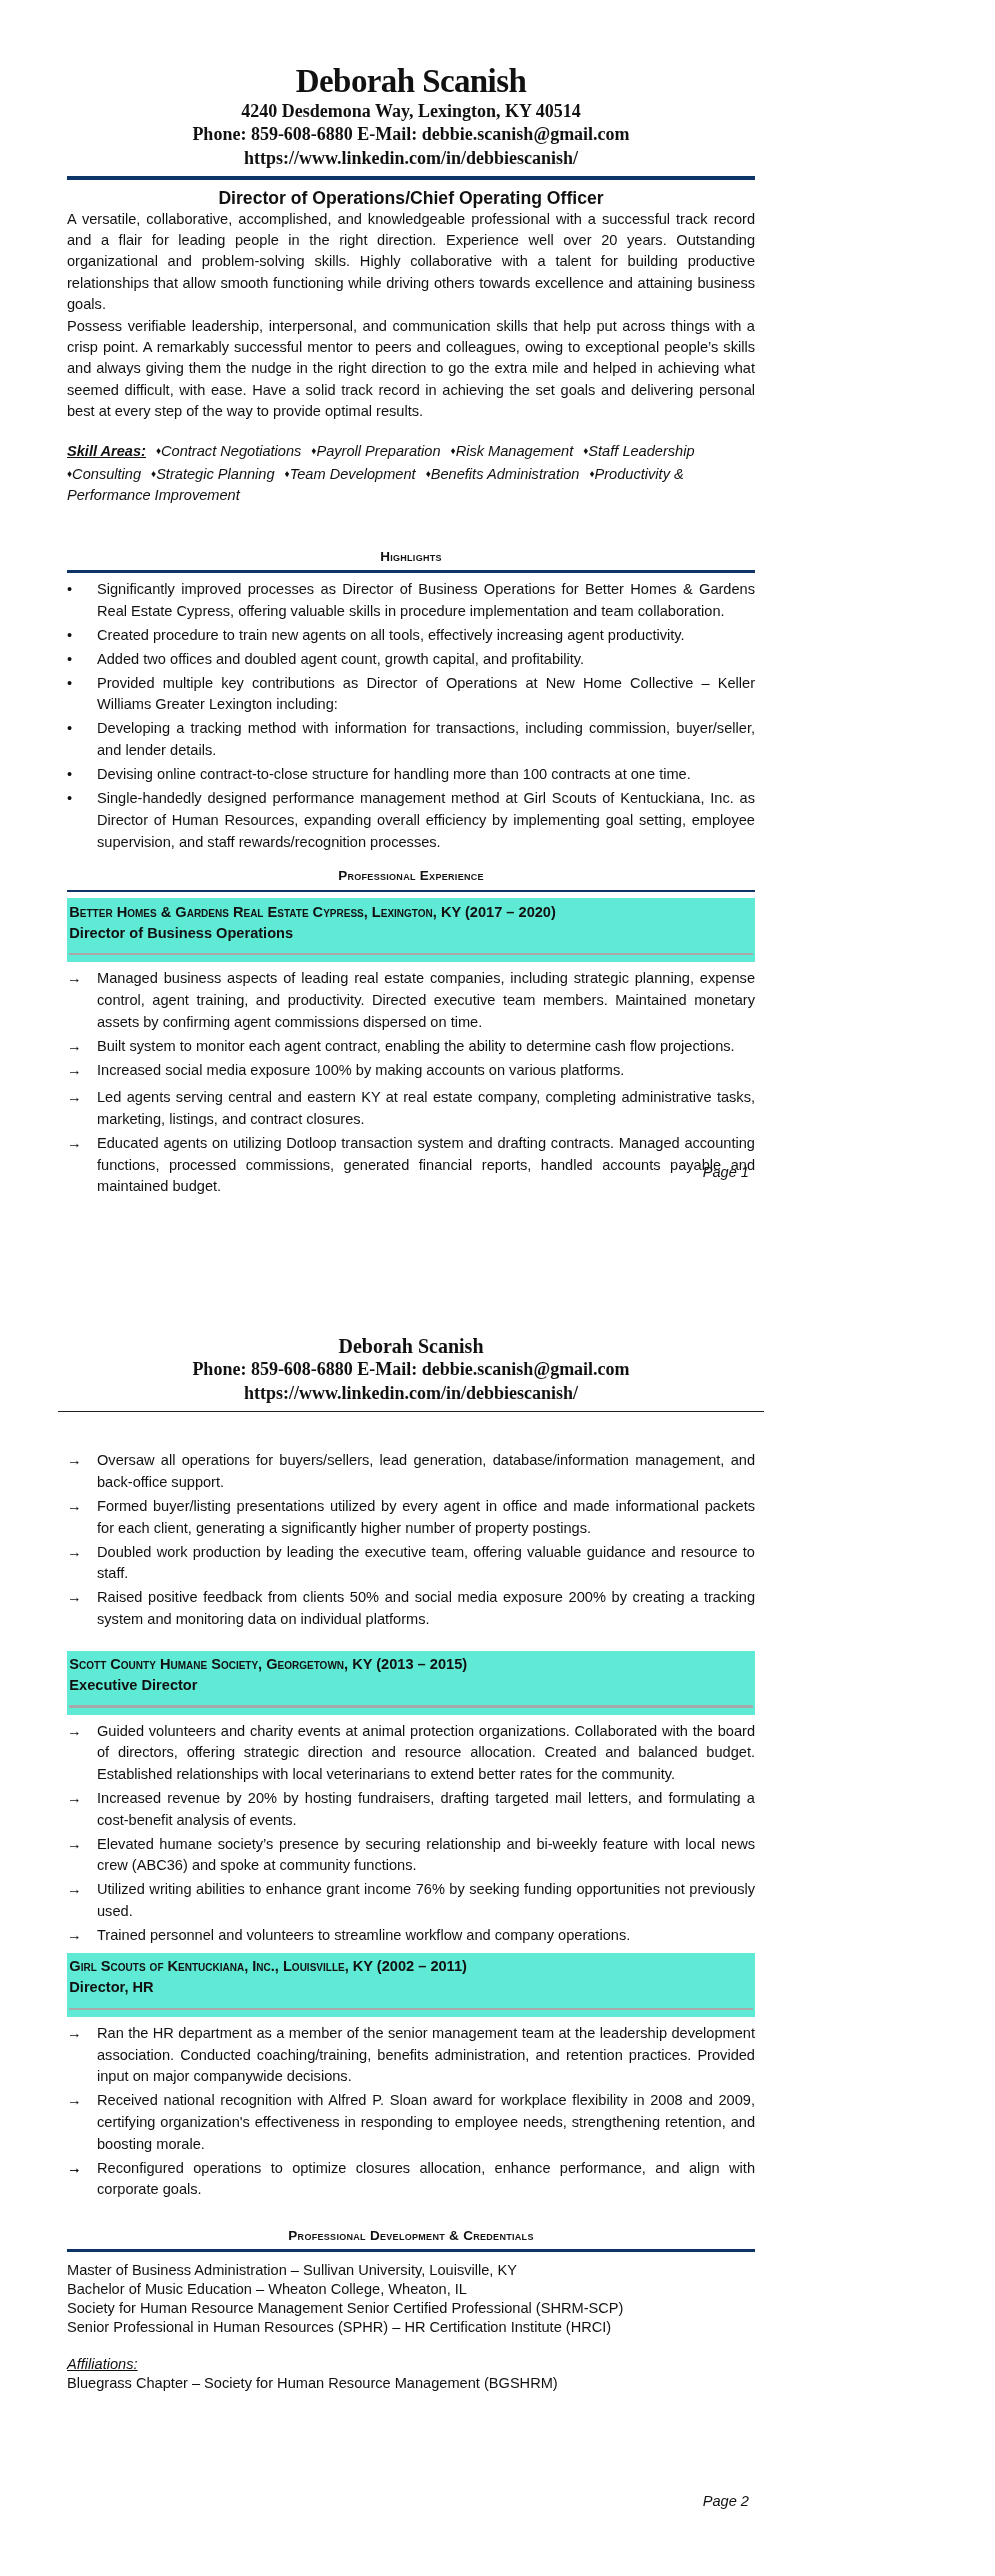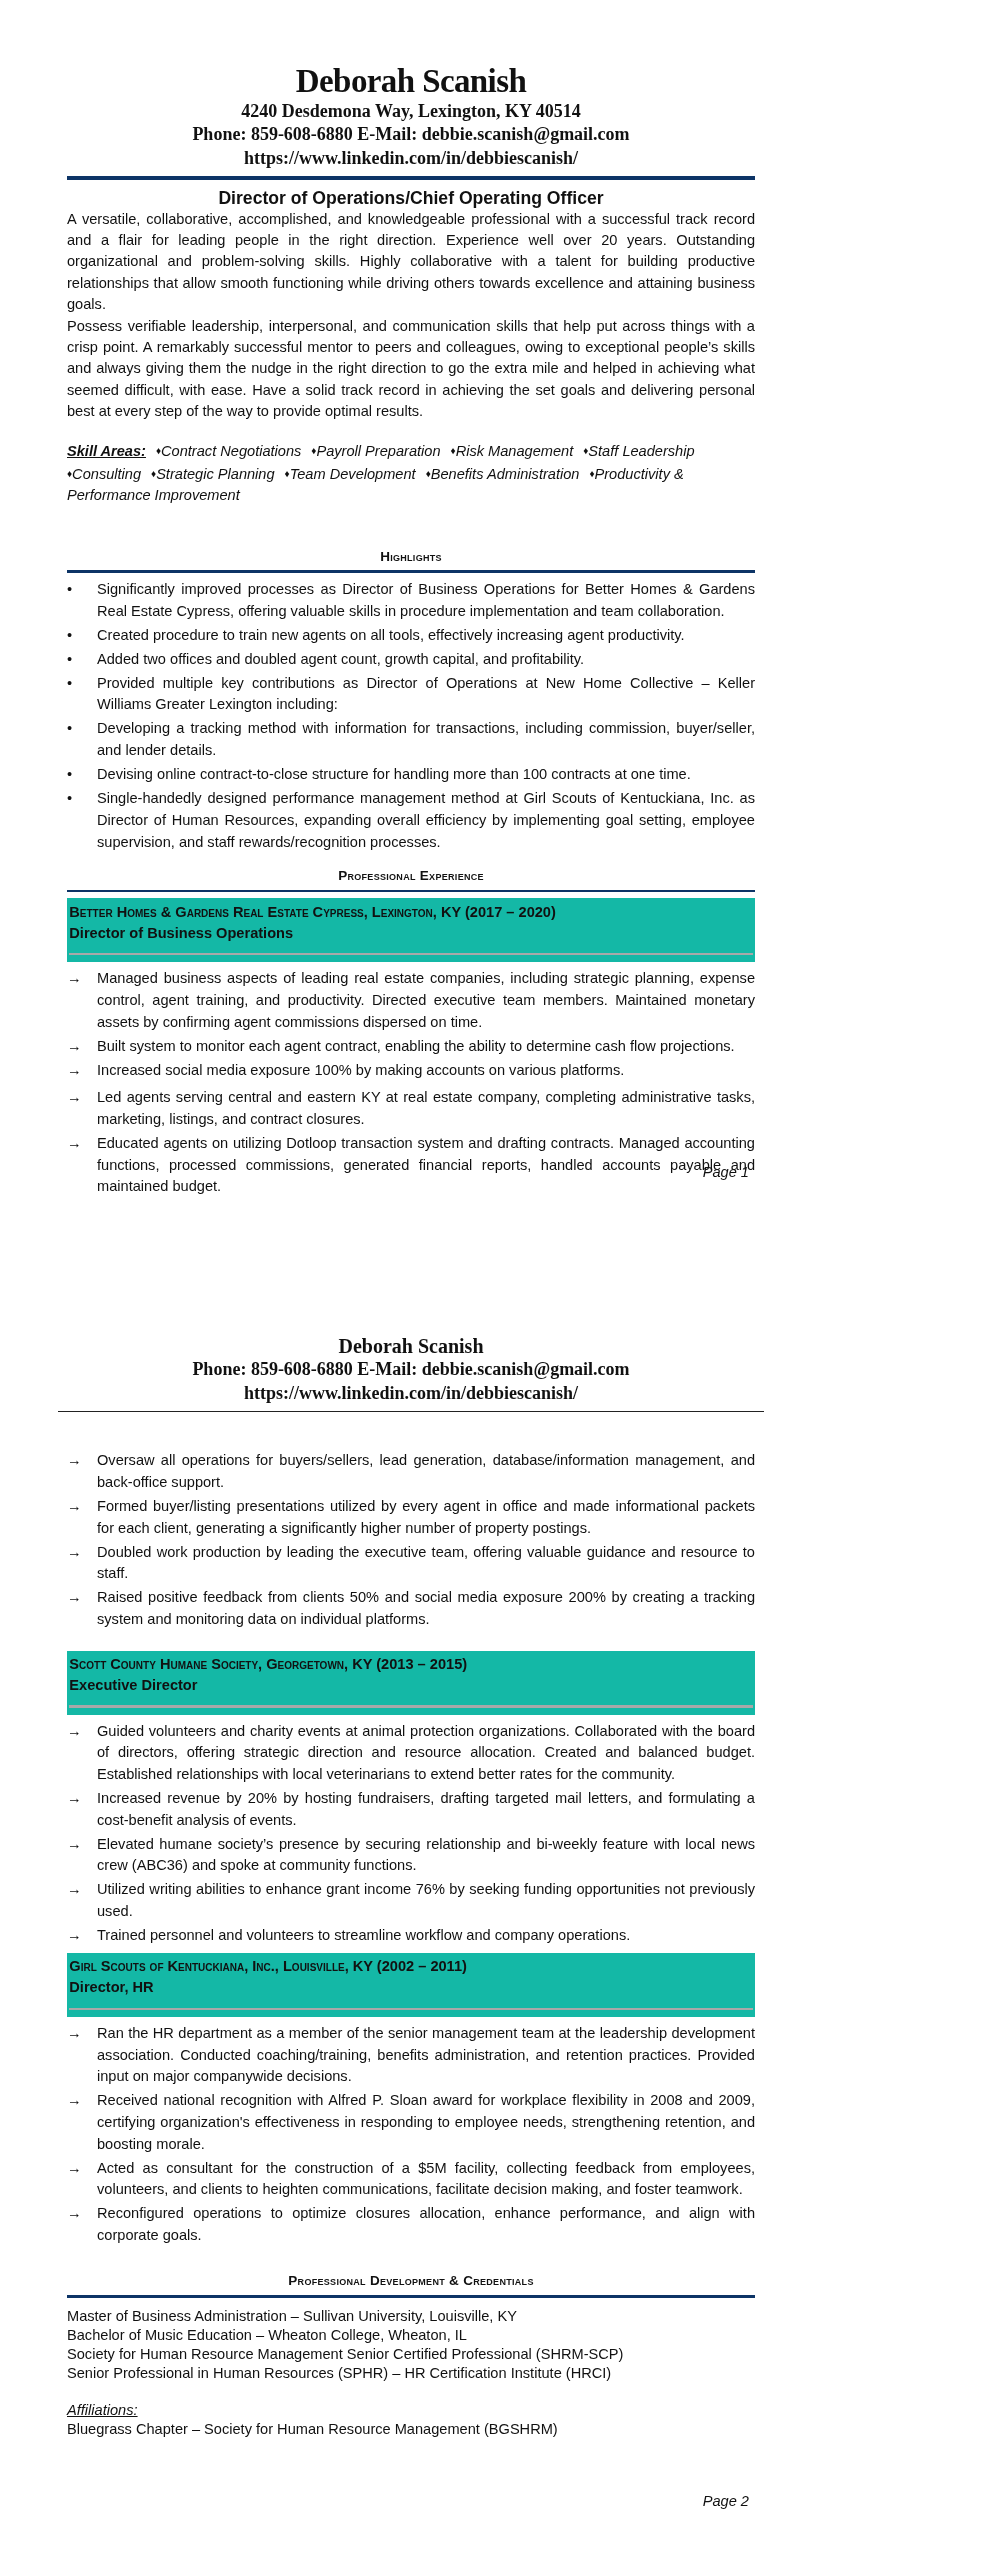"Better Homes & Gardens Real" .job-box { background: #14b8a6 -> #5eead4 }
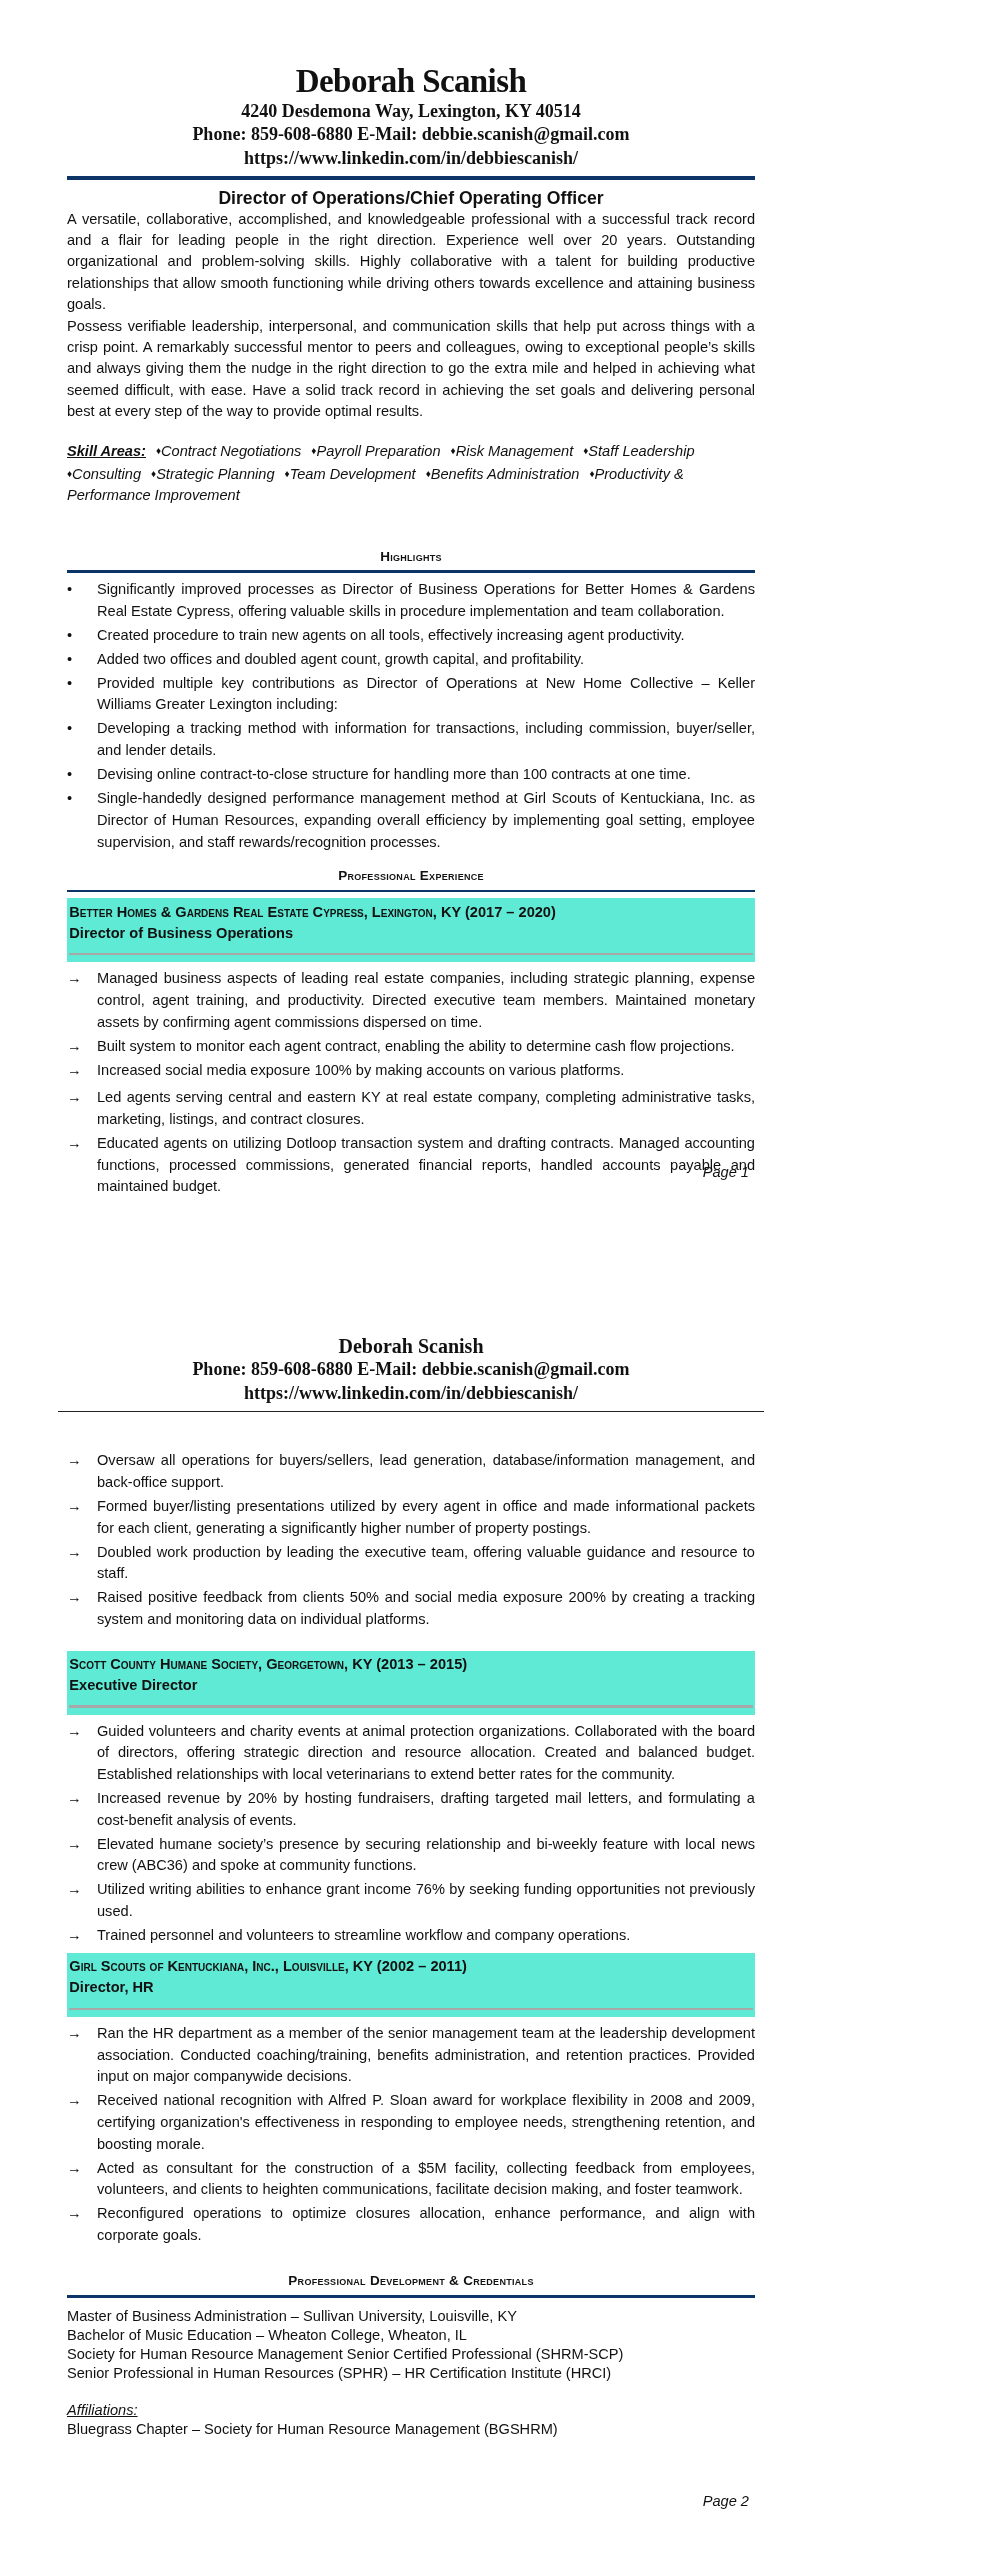"Acted as consultant for the" span { html: <span>Acted as consultant for the construction of a $5M facility, collecting feedback from employees, volunteers, and clients to heighten communications, facilitate decision making, and foster teamwork.</span> -> none }
